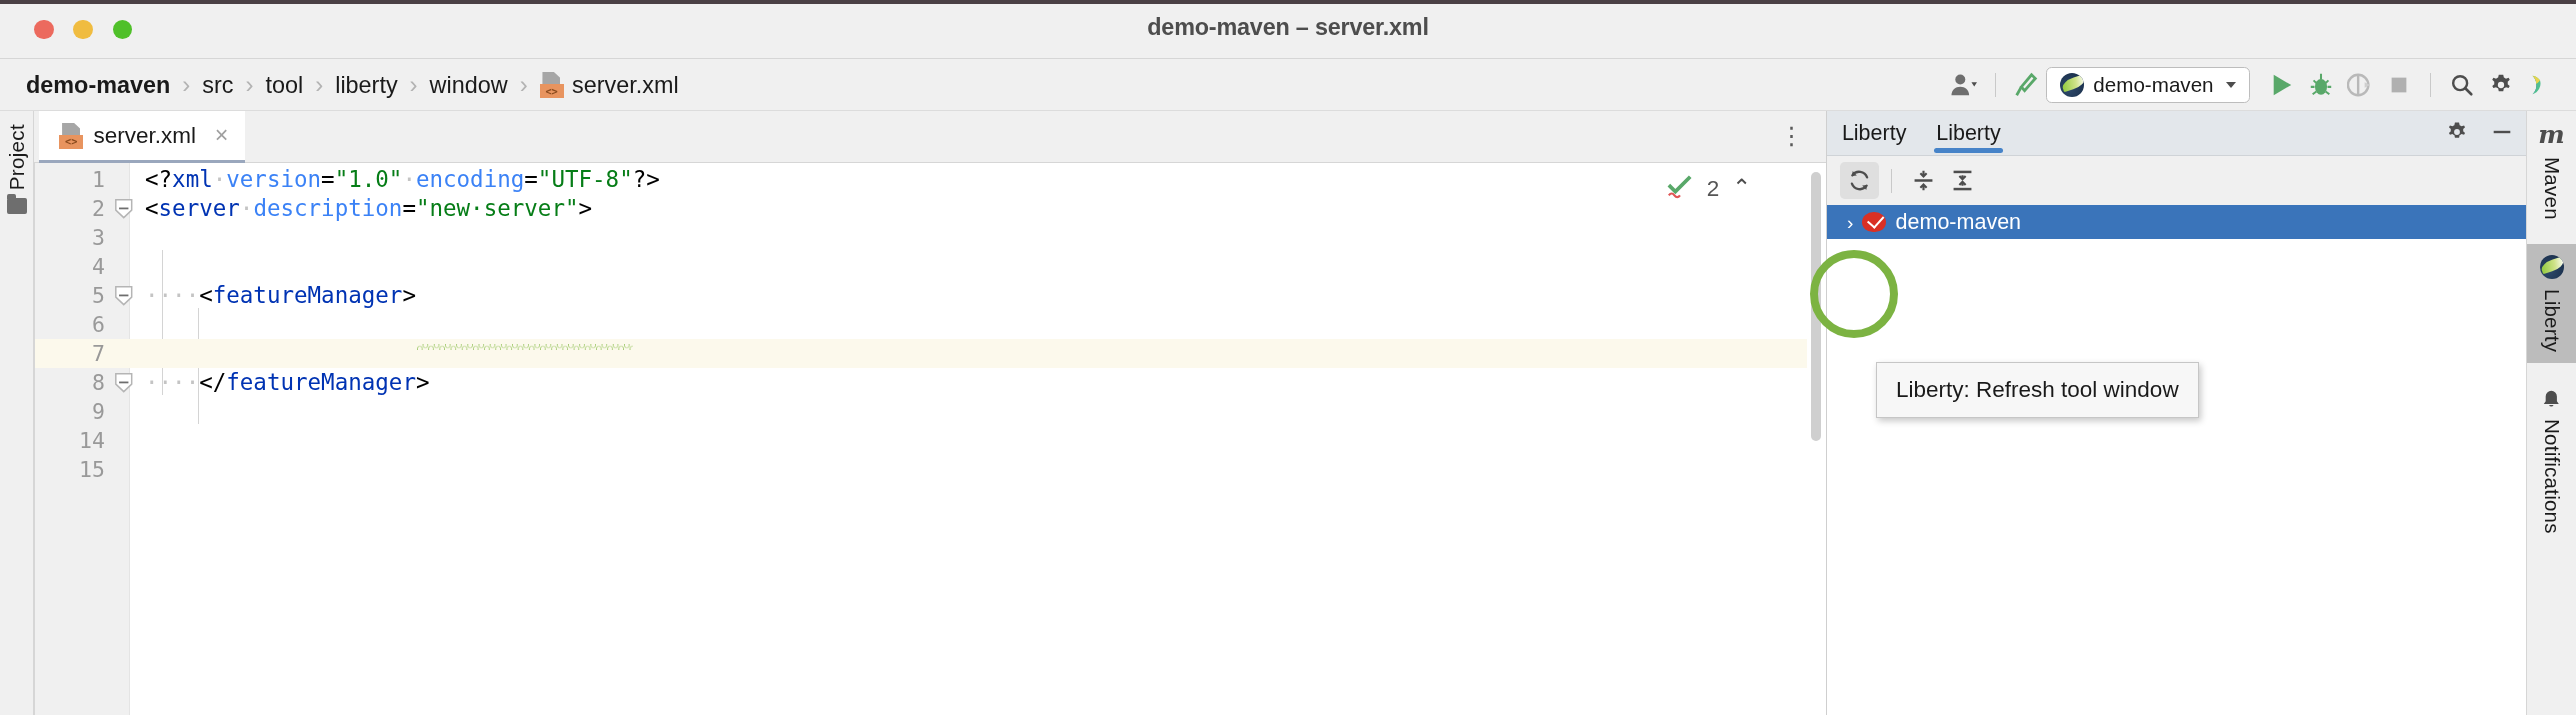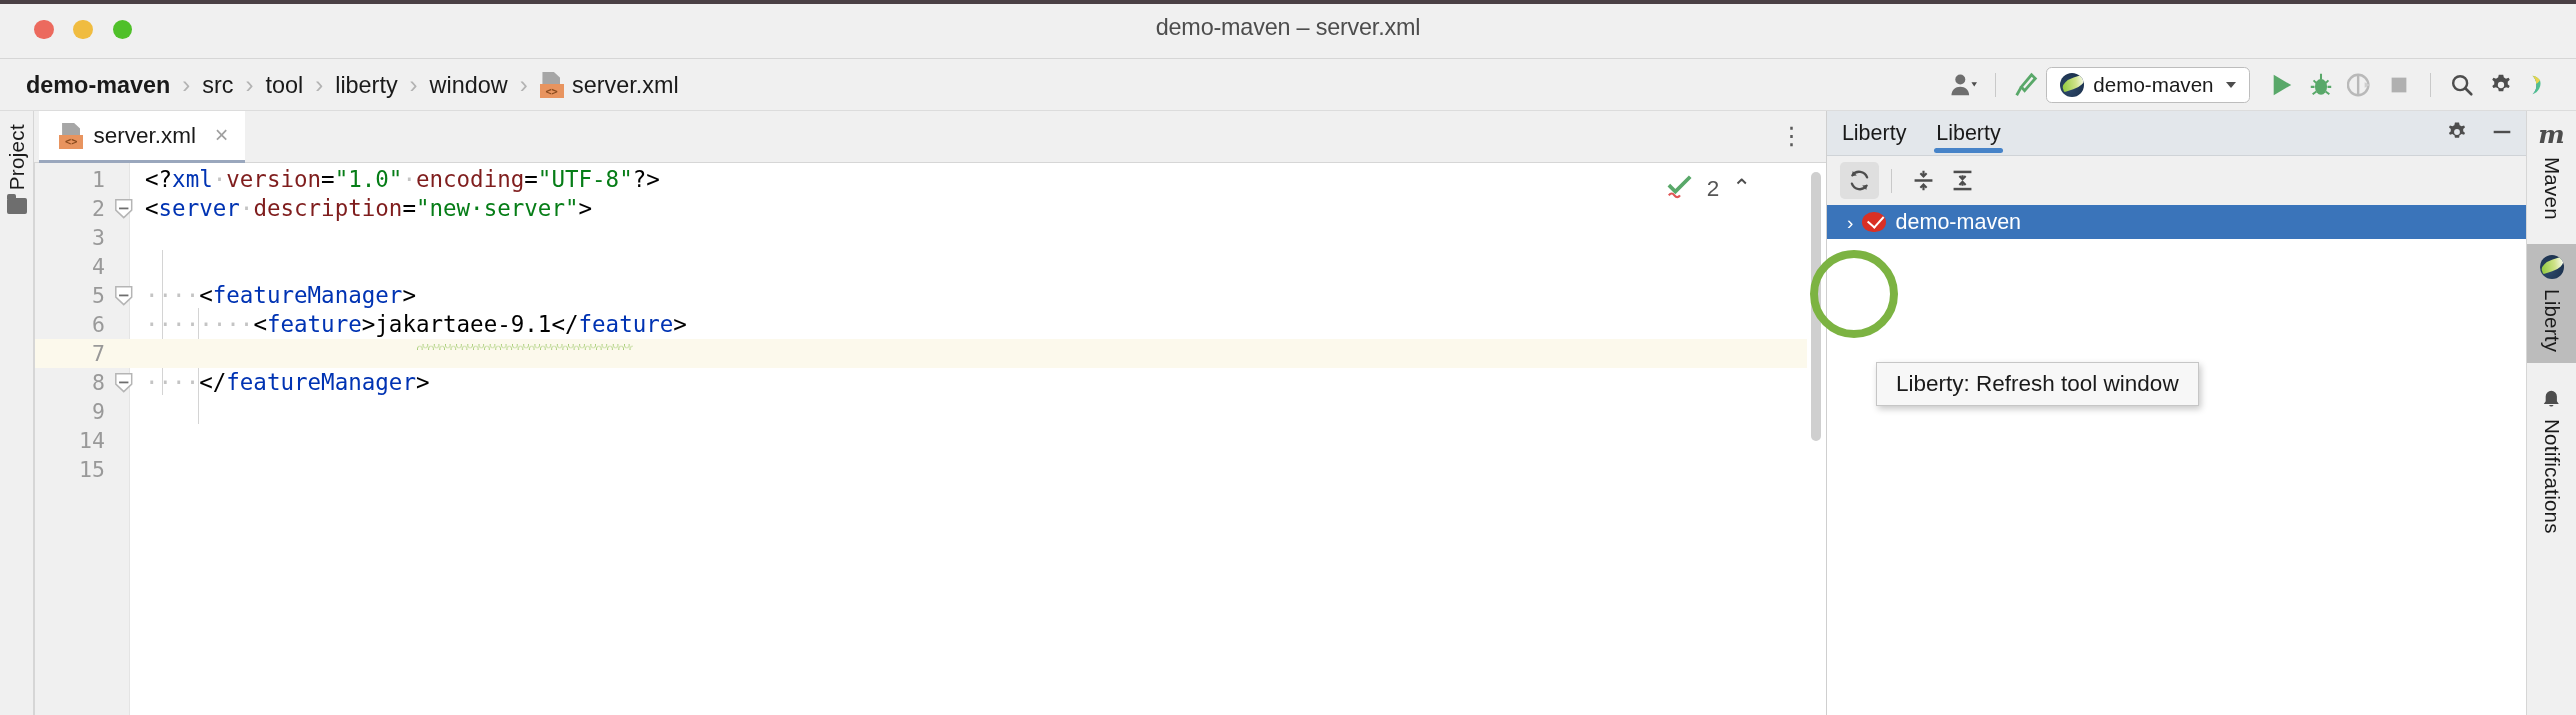"demo-maven – server.xml" .window-title { font-weight: normal -> bold }
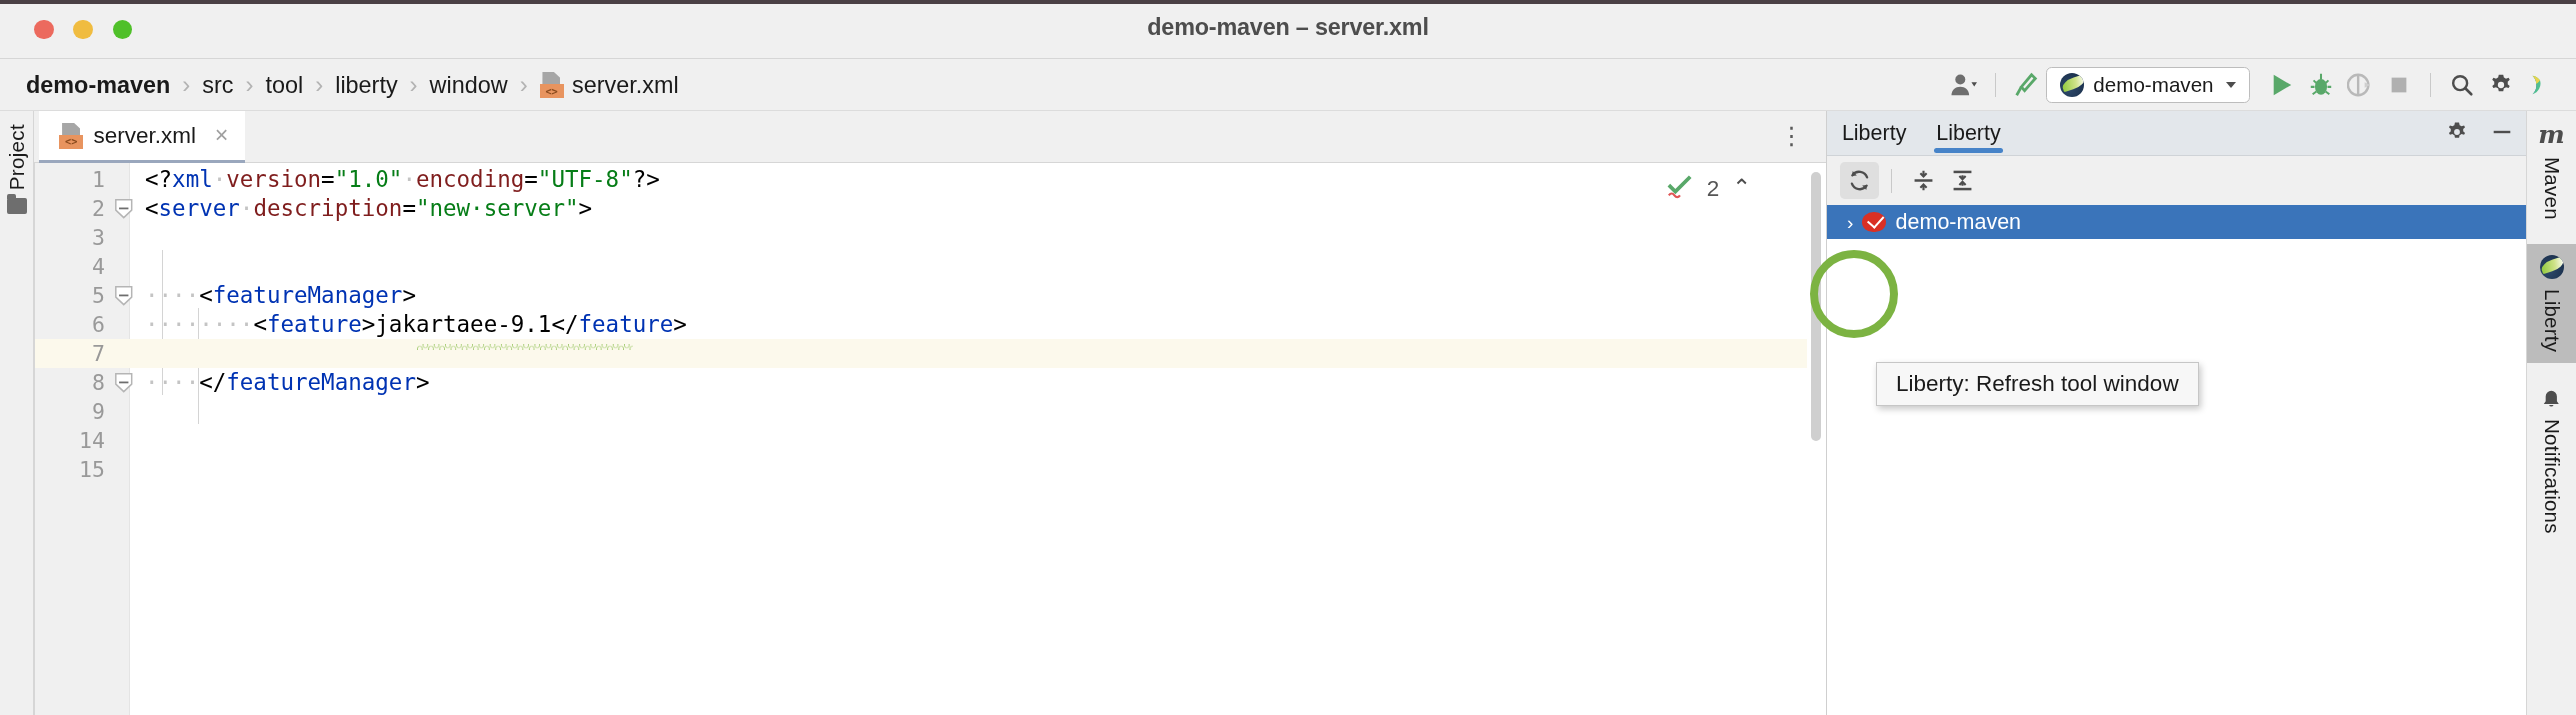"version" .tok-attr { color: #7f1d1d -> #3b82f6 }
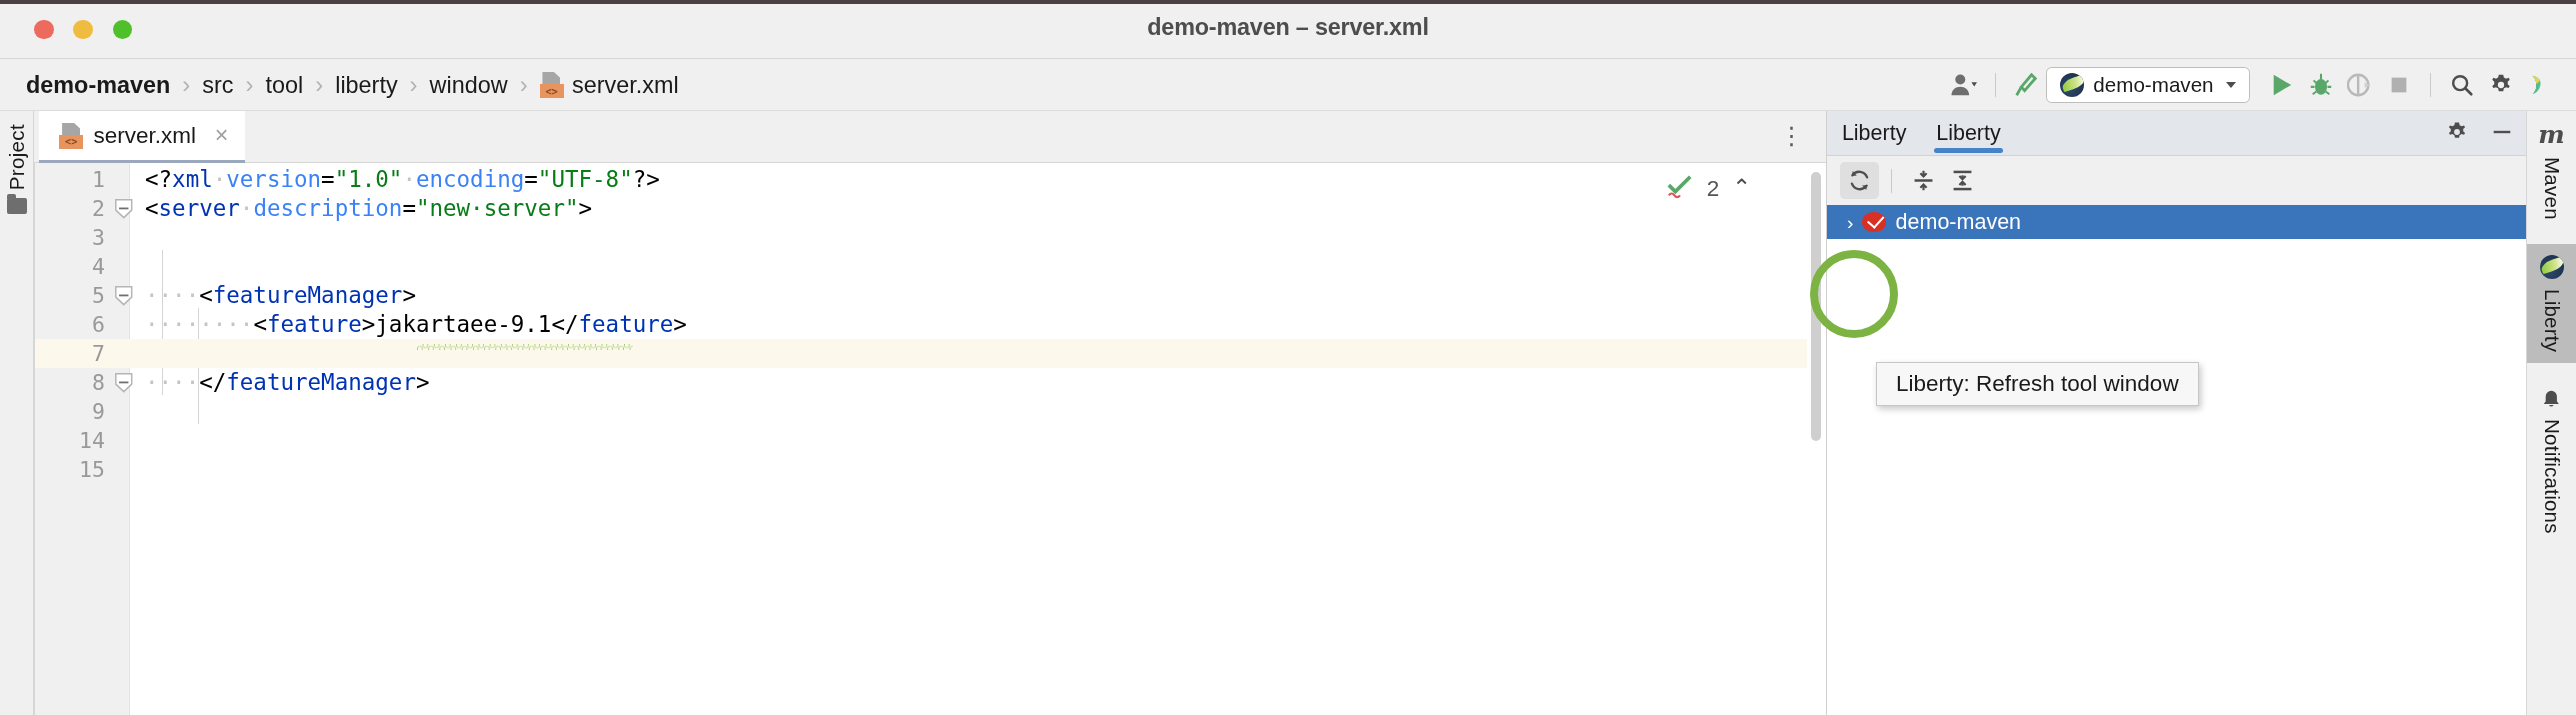"········<feature>jakartaee-9.1</feature>" div.code { html: <div><span>········</span><span>&lt;</span><span>feature</span><span>&gt;</span><span>jakartaee-9.1</span><span>&lt;/</span><span>feature</span><span>&gt;</span></div> -> none }
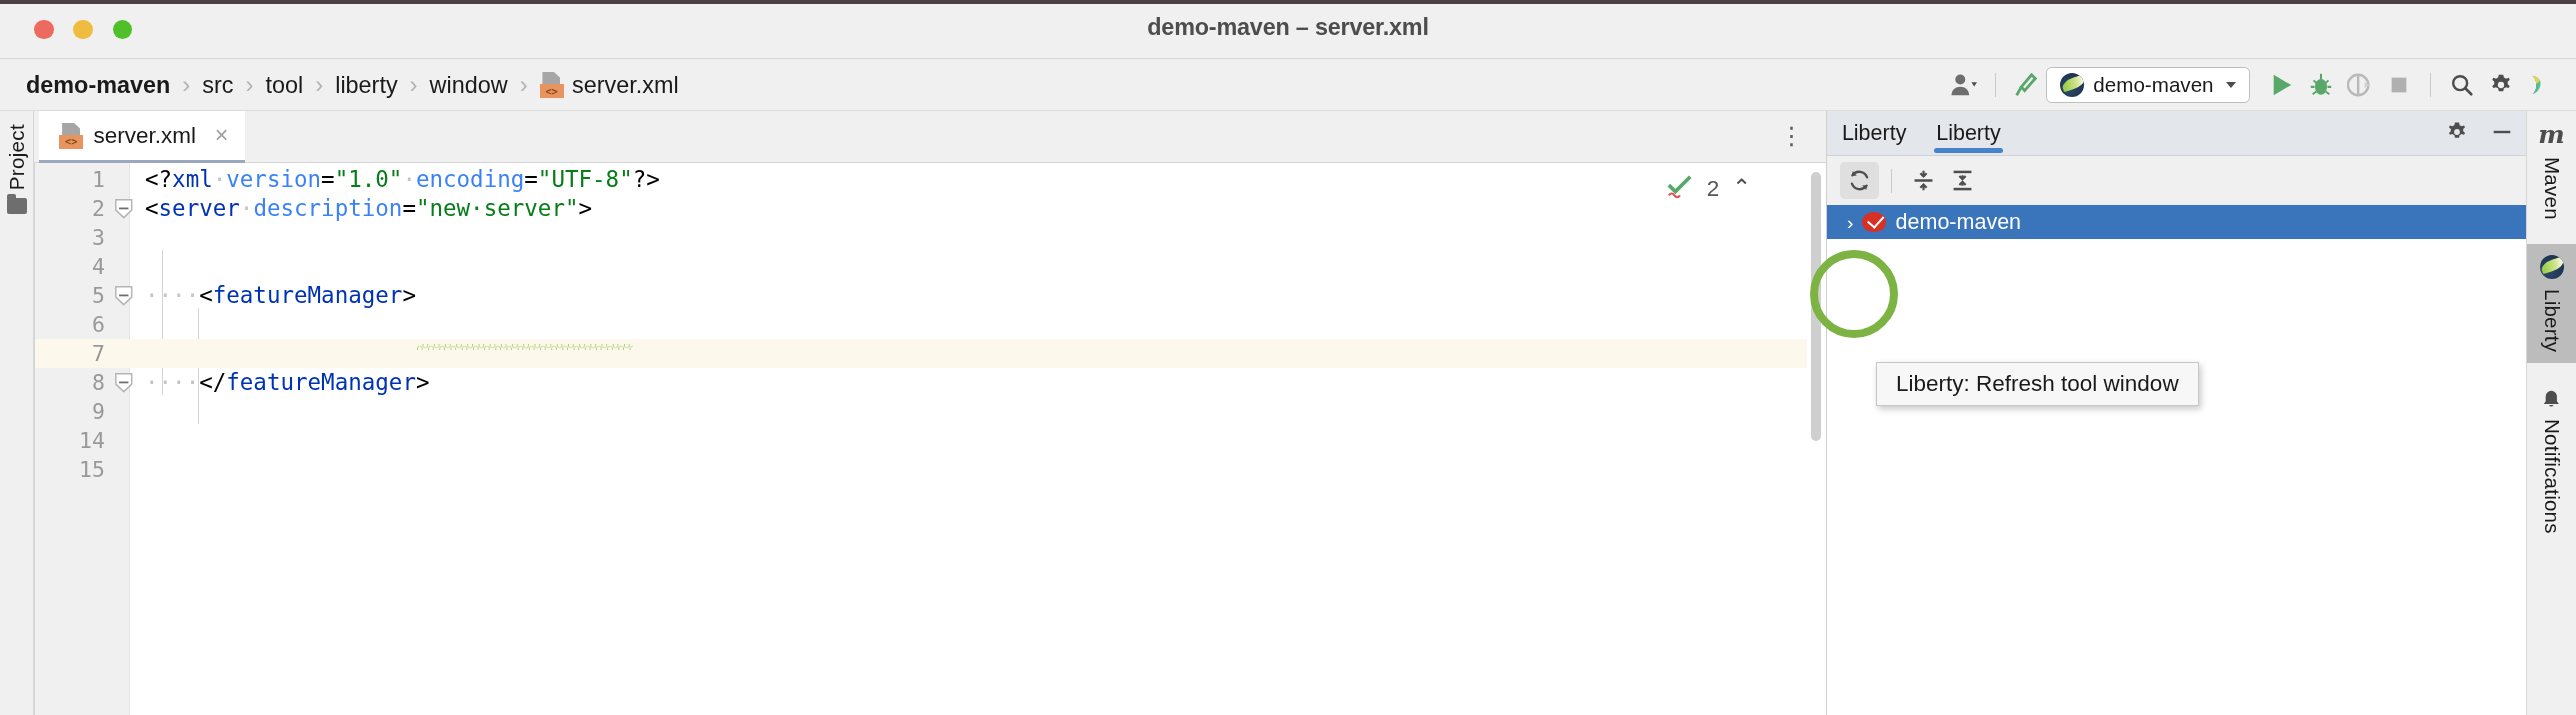"Liberty: Refresh tool window" .tooltip { padding: 8px 19px -> 14px 19px }
